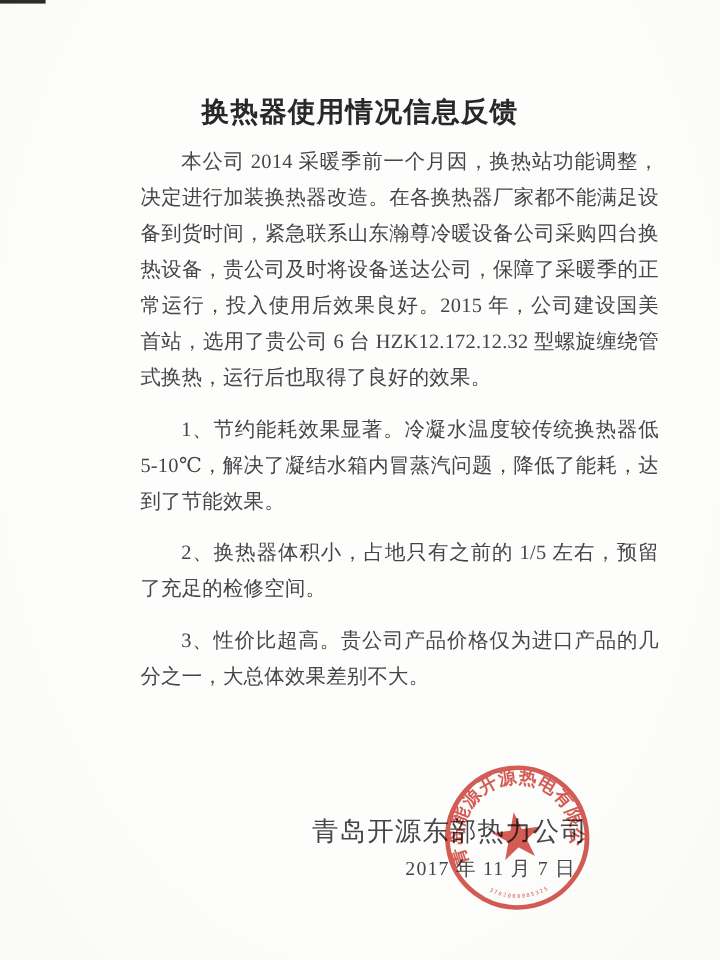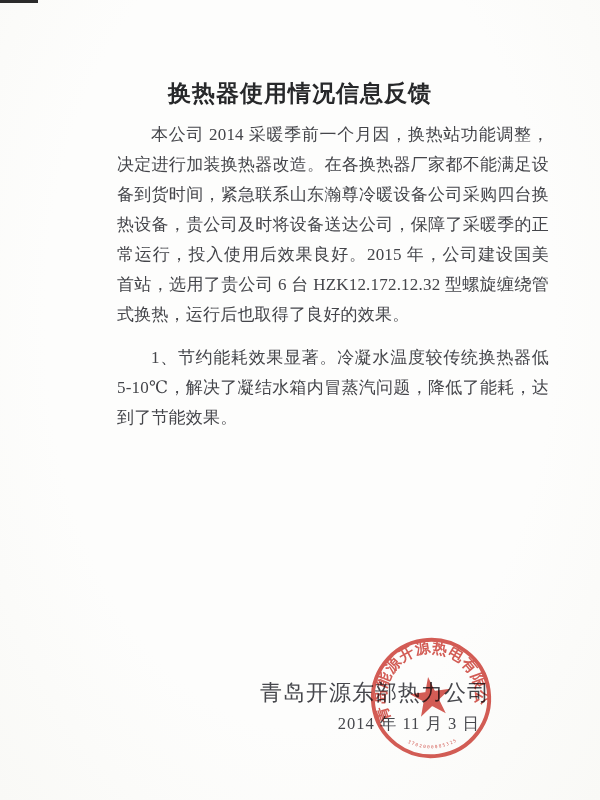"2、换热器体积小，占地只有之前的 1/5 左右，预留了充足的检修空间。" p.para { html: none -> <p>2、换热器体积小，占地只有之前的 1/5 左右，预留了充足的检修空间。</p> }
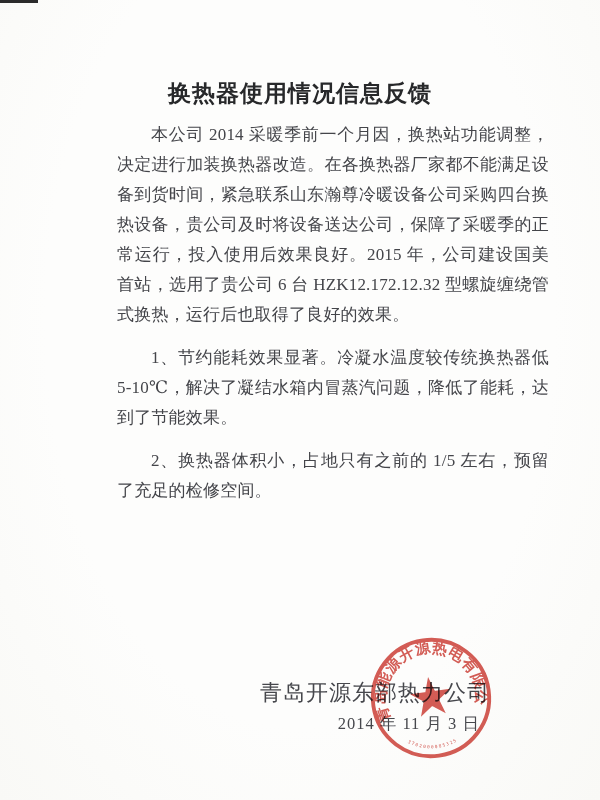"3、性价比超高。贵公司产品价格仅为进口产品的几分之一，大总体效果差别不大。" p.para { html: none -> <p>3、性价比超高。贵公司产品价格仅为进口产品的几分之一，大总体效果差别不大。</p> }
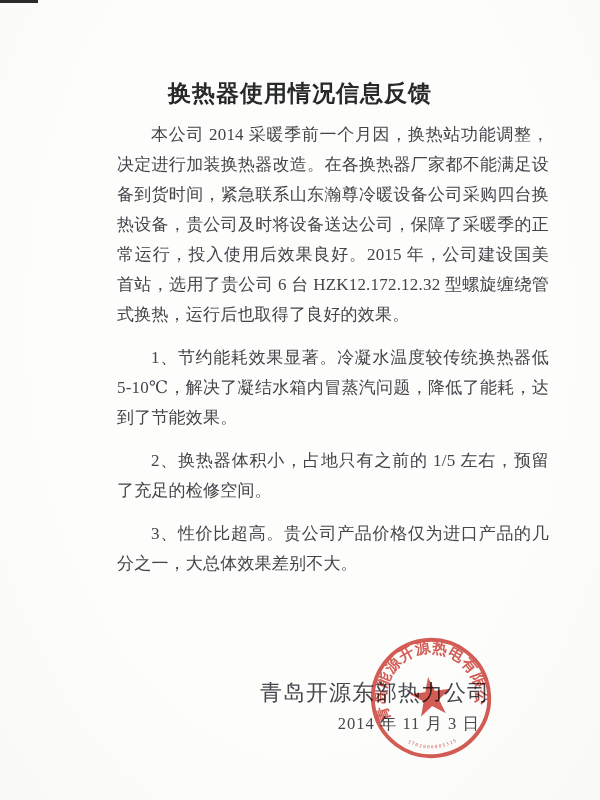"2014 年 11 月 3" div.sig-date { text: 2014 年 11 月 3 -> 2017 年 11 月 7 }
